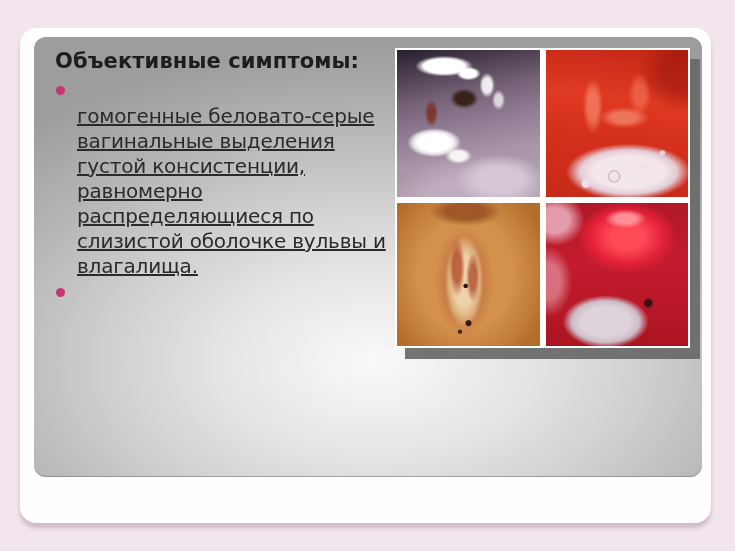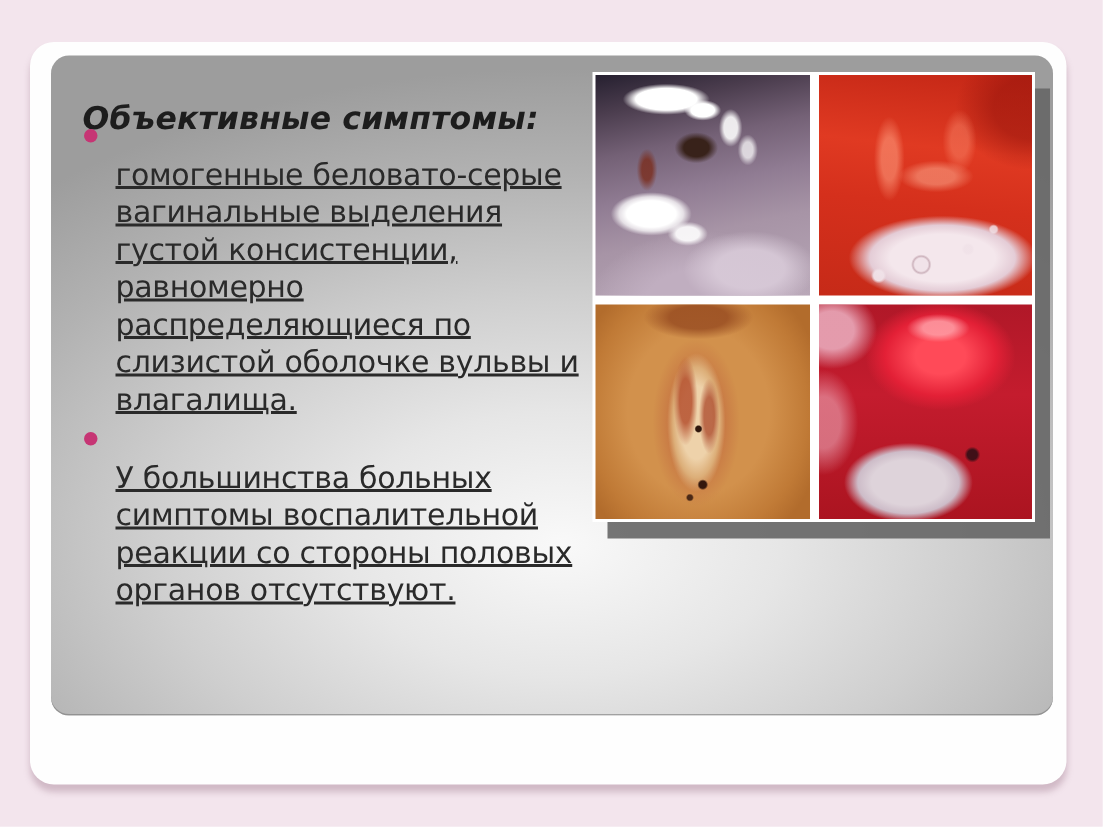"Объективные симптомы:" .slide-title { font-style: italic -> none; top: 67px -> 49px }
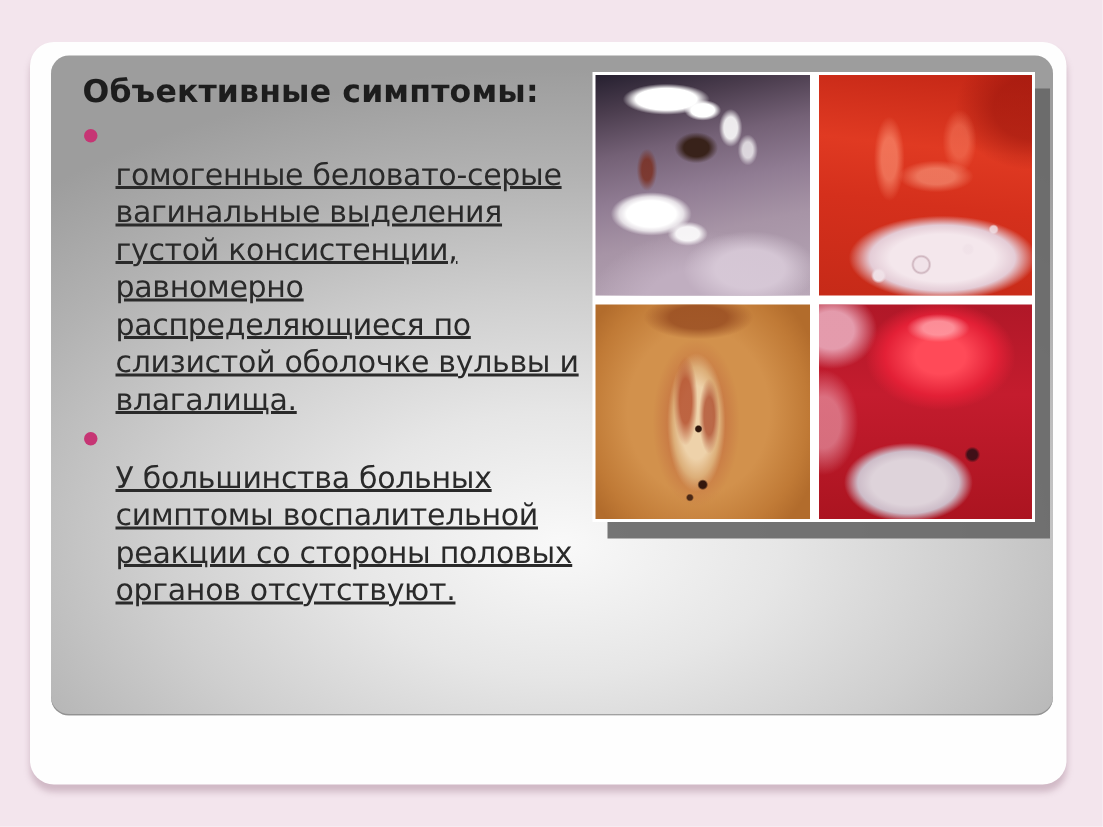"У большинства больных" span { html: <span>У большинства больных симптомы воспалительной реакции со стороны половых органов отсутствуют.</span> -> none }
